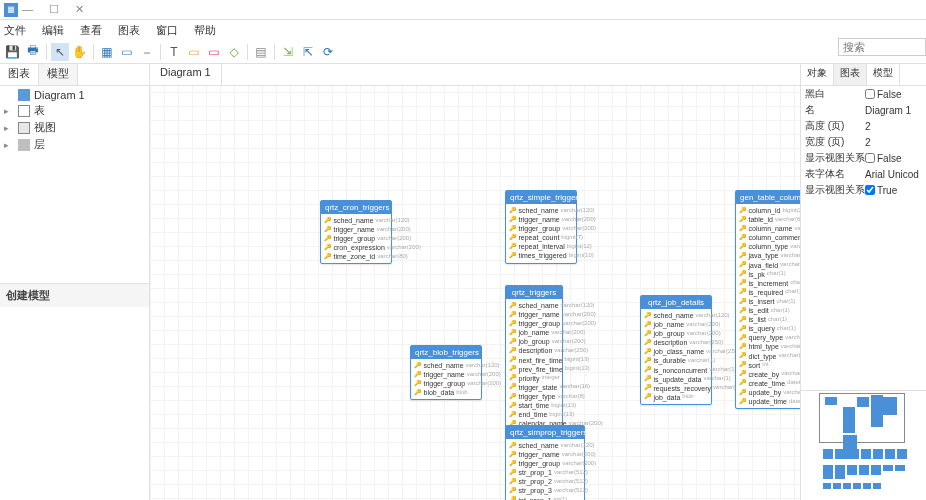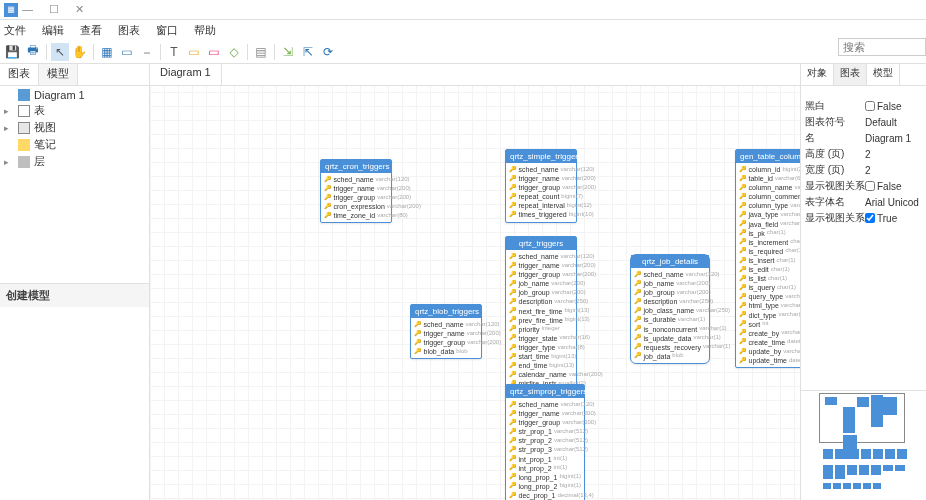"黑白" .props { margin-top: 12px -> none }
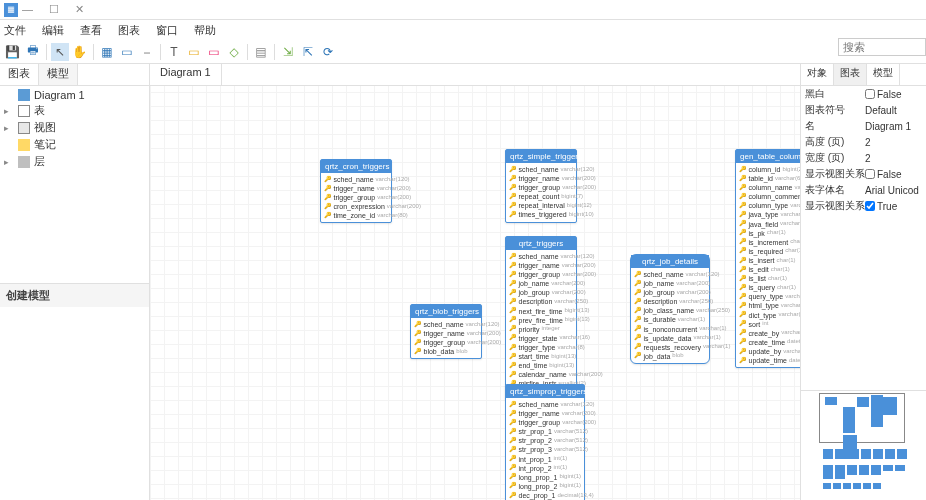"图表符号" div.proprow { html: <div> <div>图表符号</div> <div>Default</div> </div> -> none }
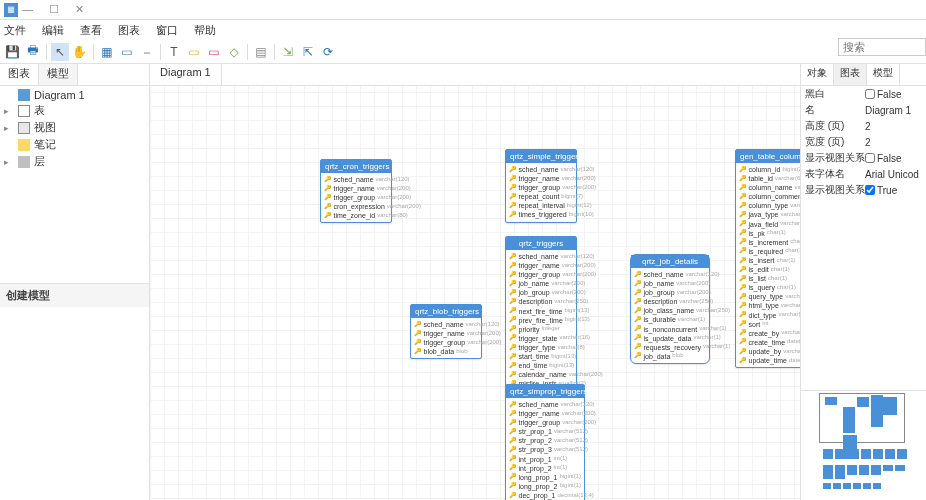"笔记" div.treeitem { html: <div> <span></span> <span></span> <span>笔记</span> </div> -> none }
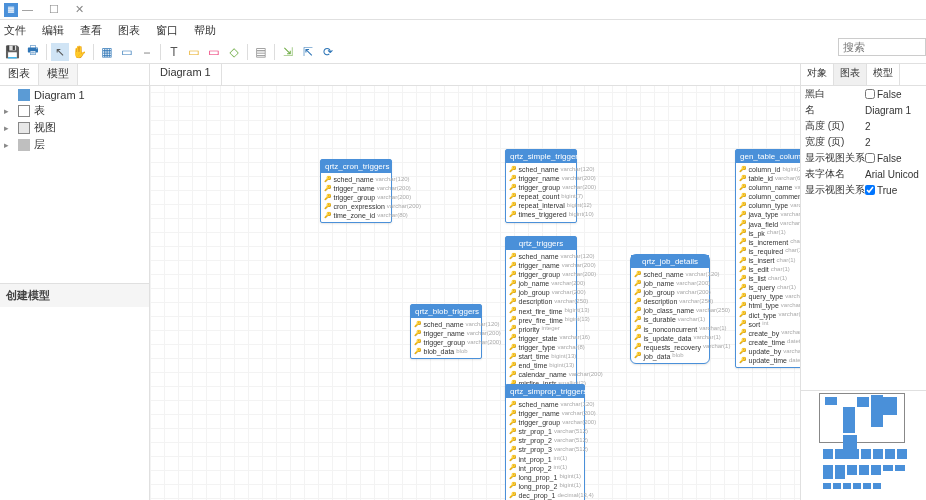"qrtz_simple_triggers" .entity { margin-top: none -> 41px }
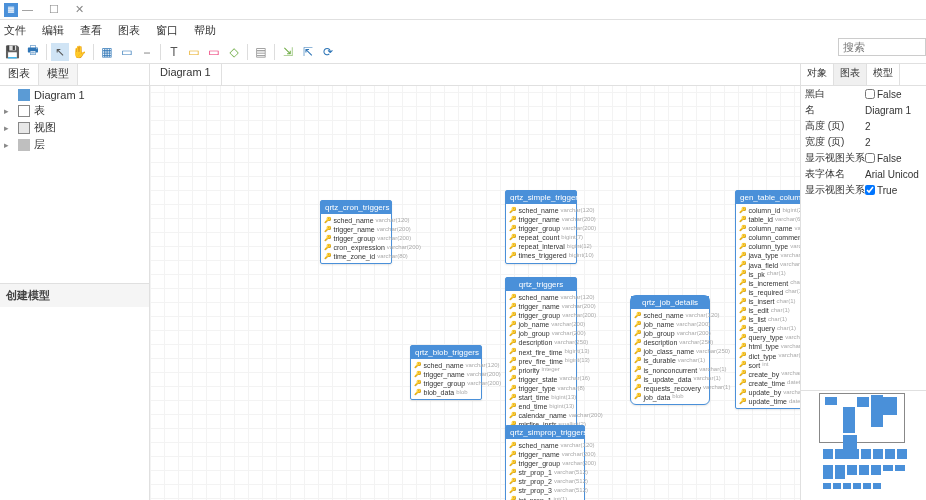"qrtz_triggers" div.entity { top: 172px -> 180px; width: 72px -> 58px }
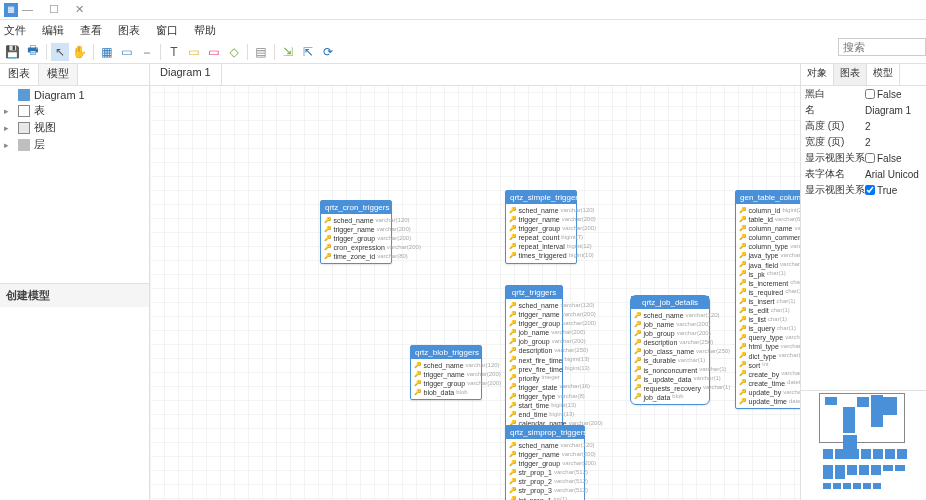"qrtz_job_details" div.entity { border-radius: 6px -> none; left: 480px -> 490px; width: 80px -> 72px }
